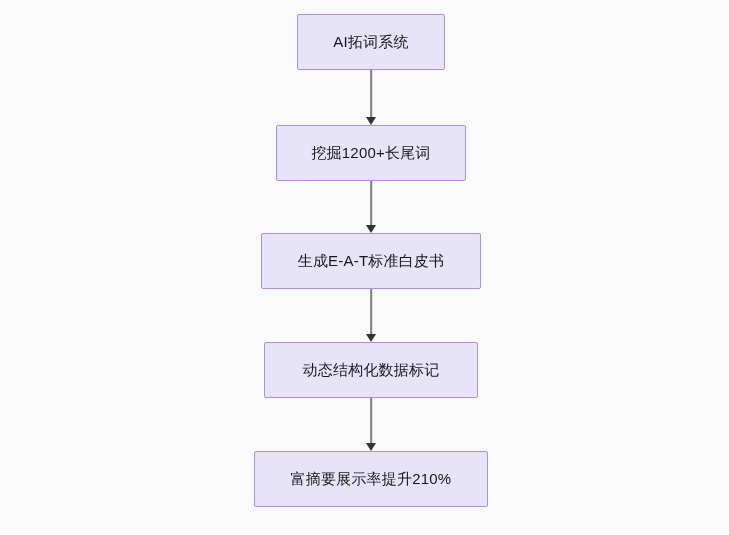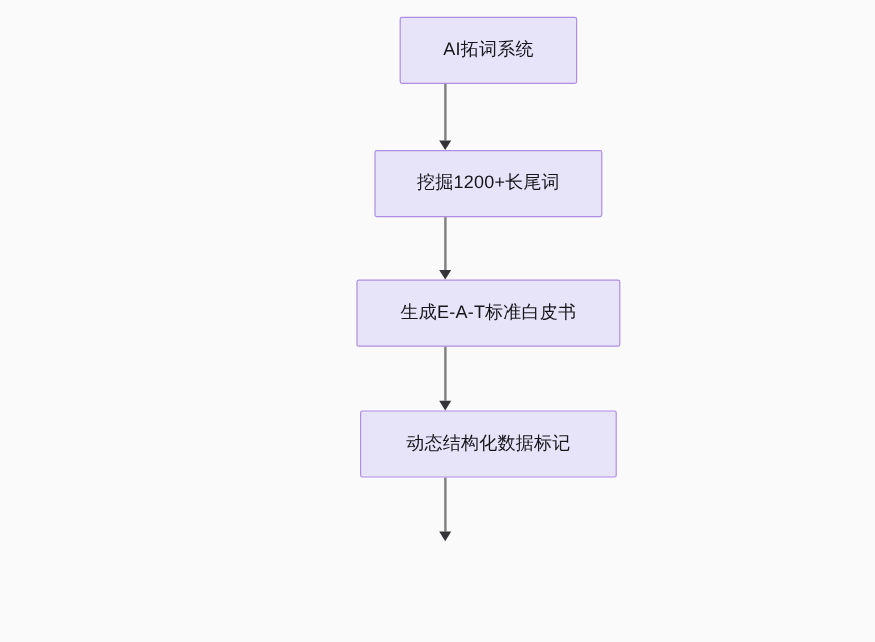"AI拓词系统" .node { margin-left: 36px -> none }
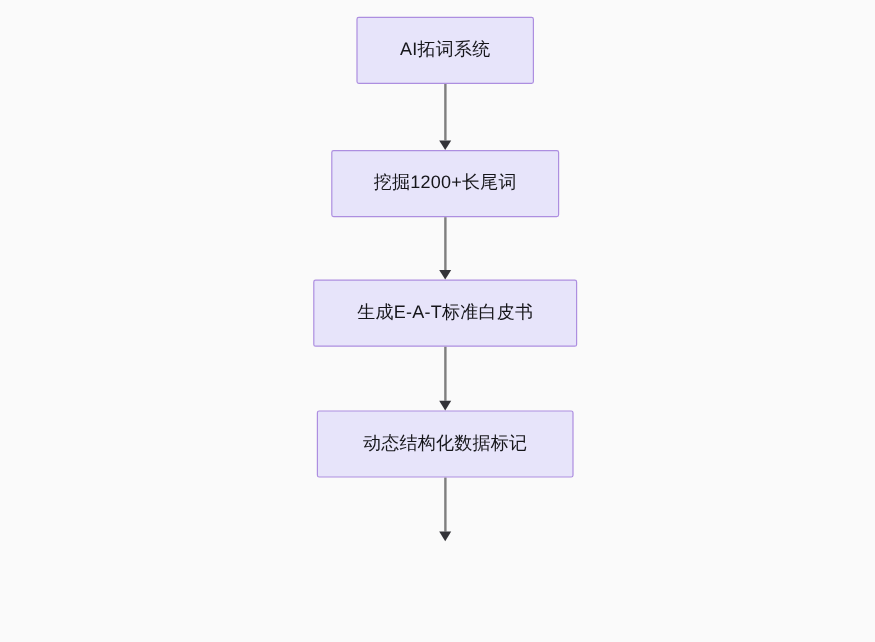"富摘要展示率提升210%" div.node { html: none -> <div> <span>富摘要展示率提升210%</span> </div> }
